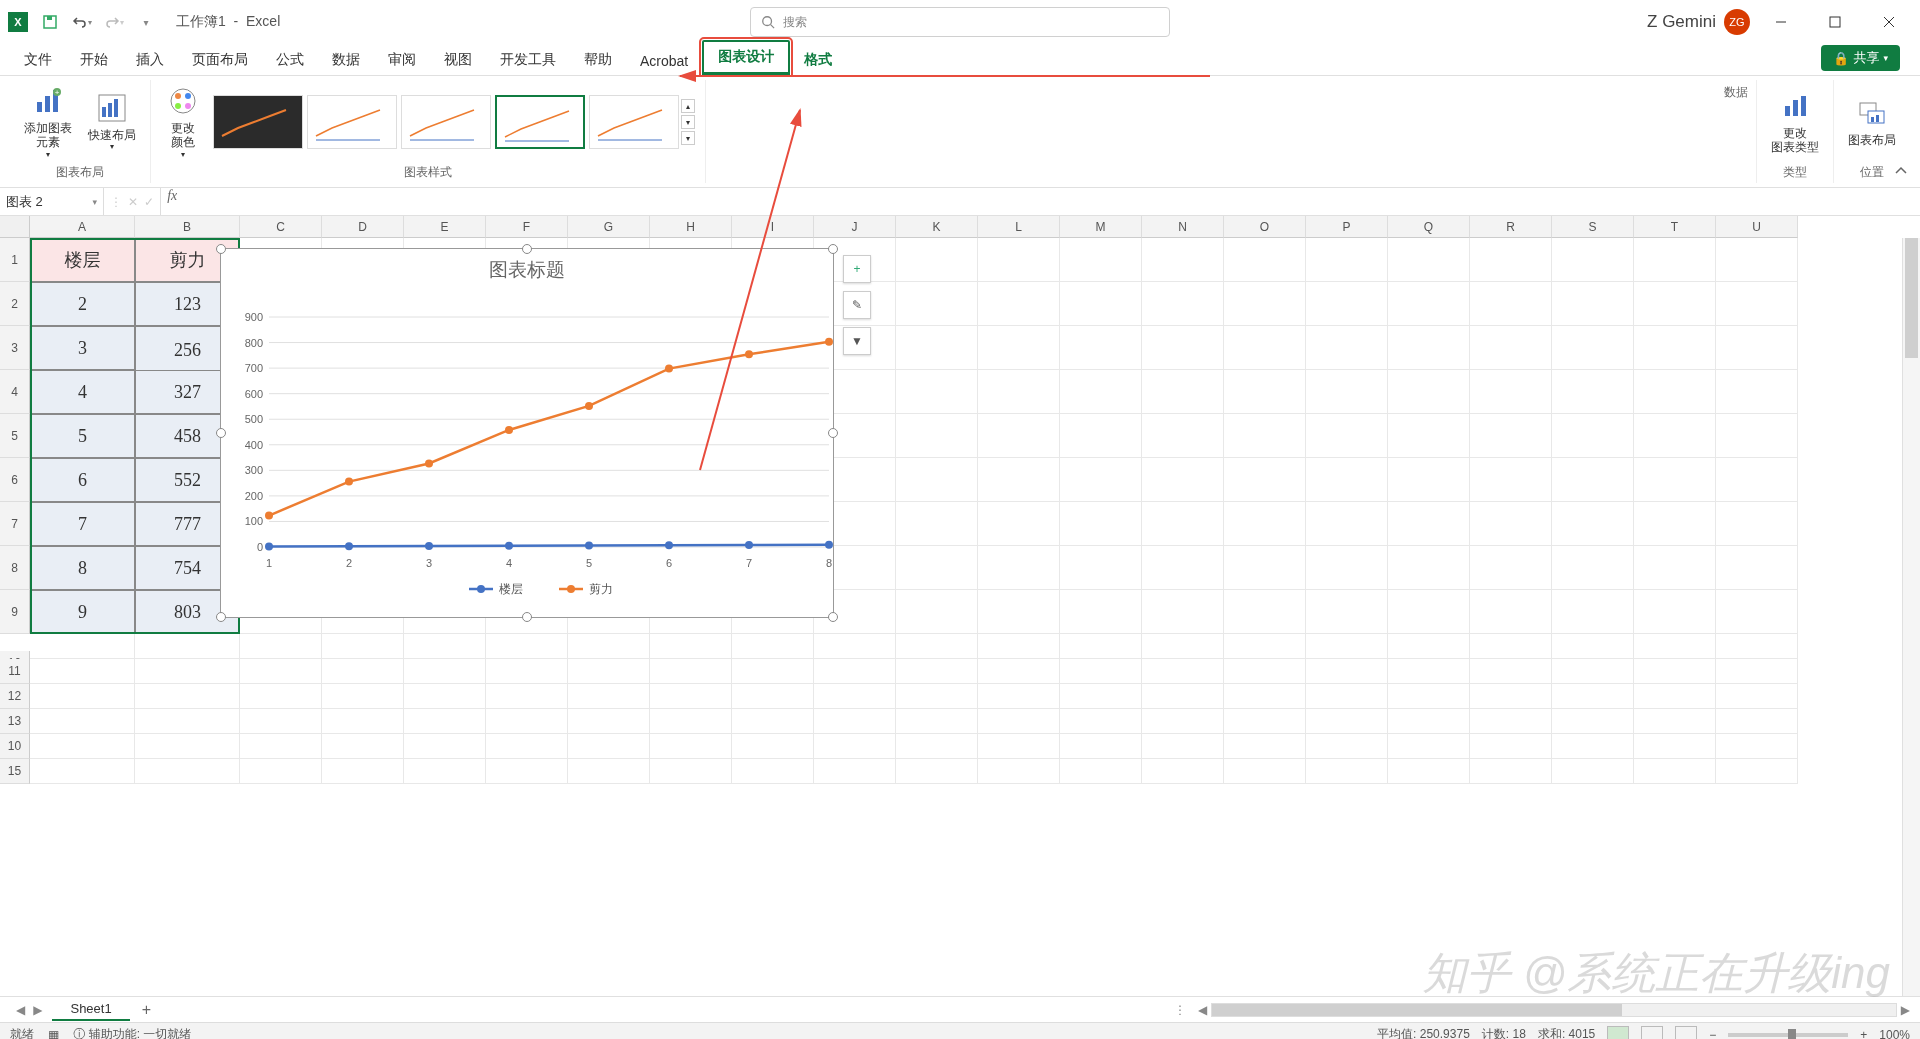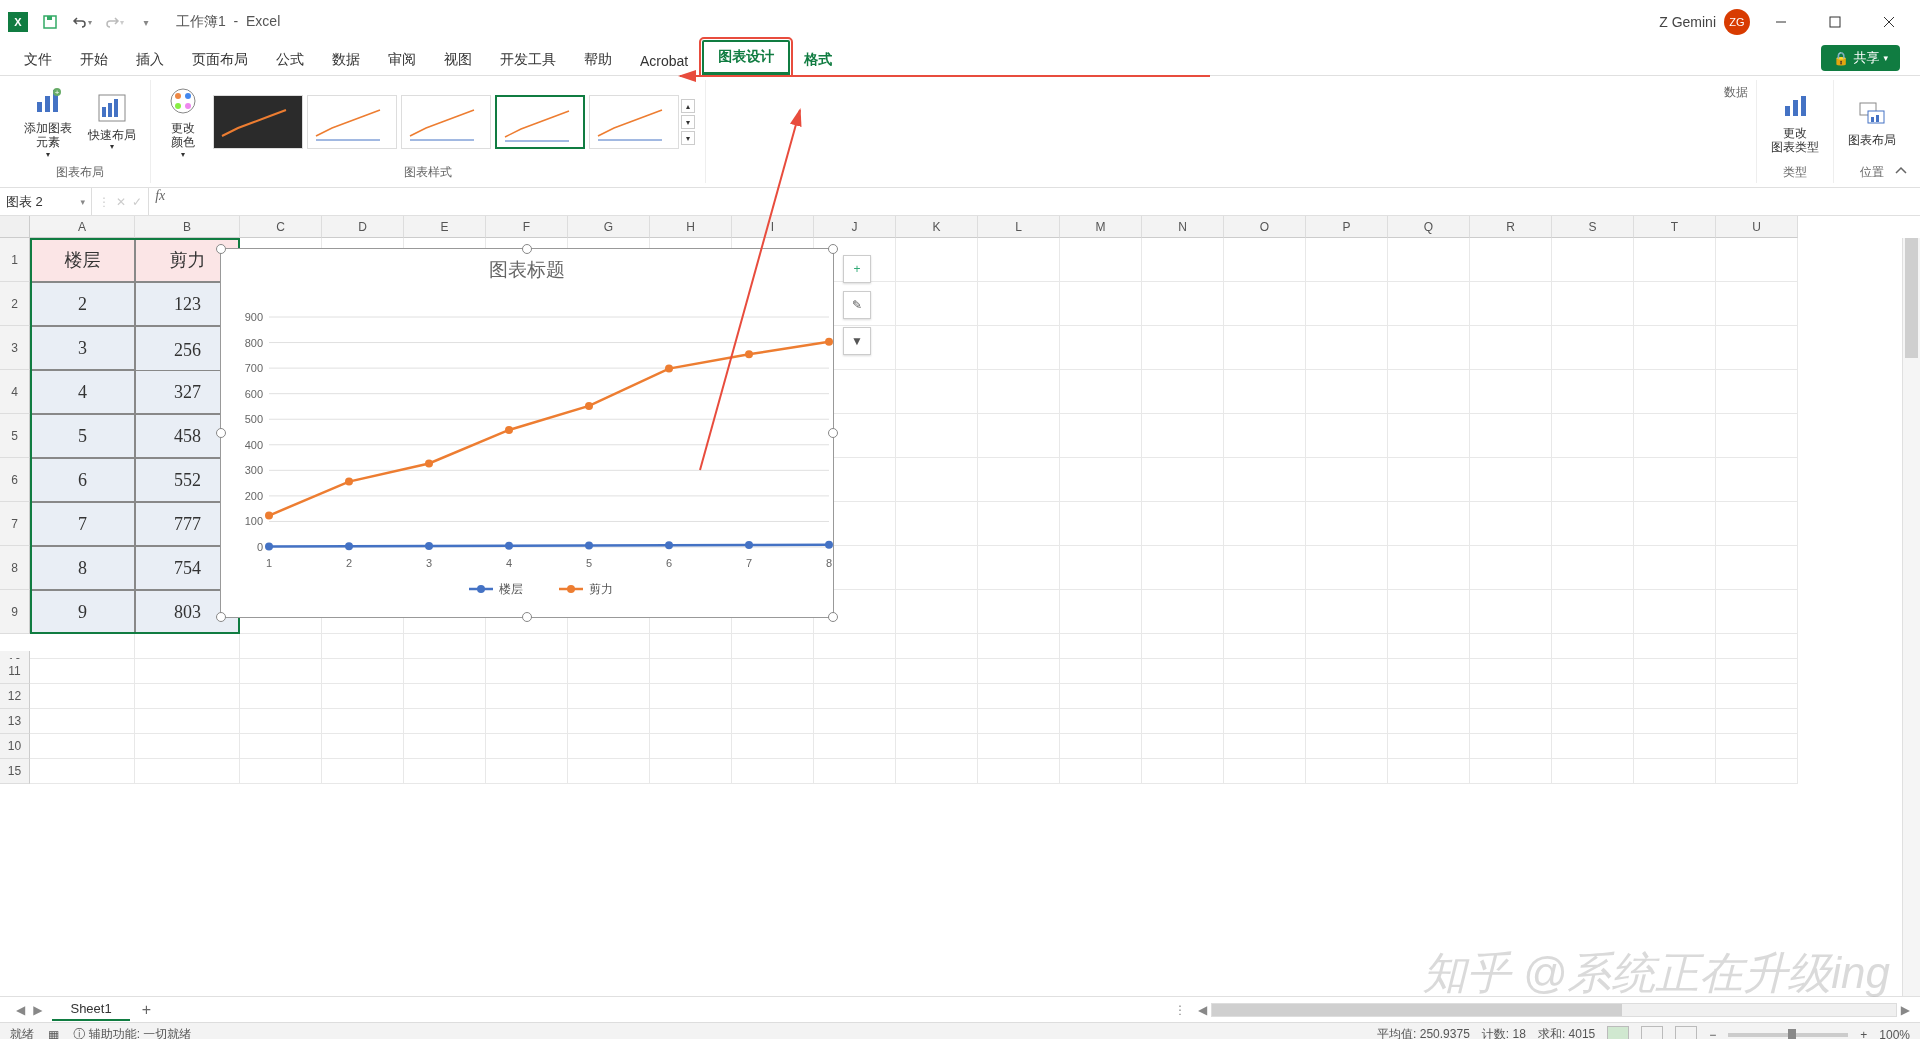"搜索" div.search-box { html: none -> <div> <svg> <circle></circle> <line></line> </svg> <span>搜索</span> </div> }
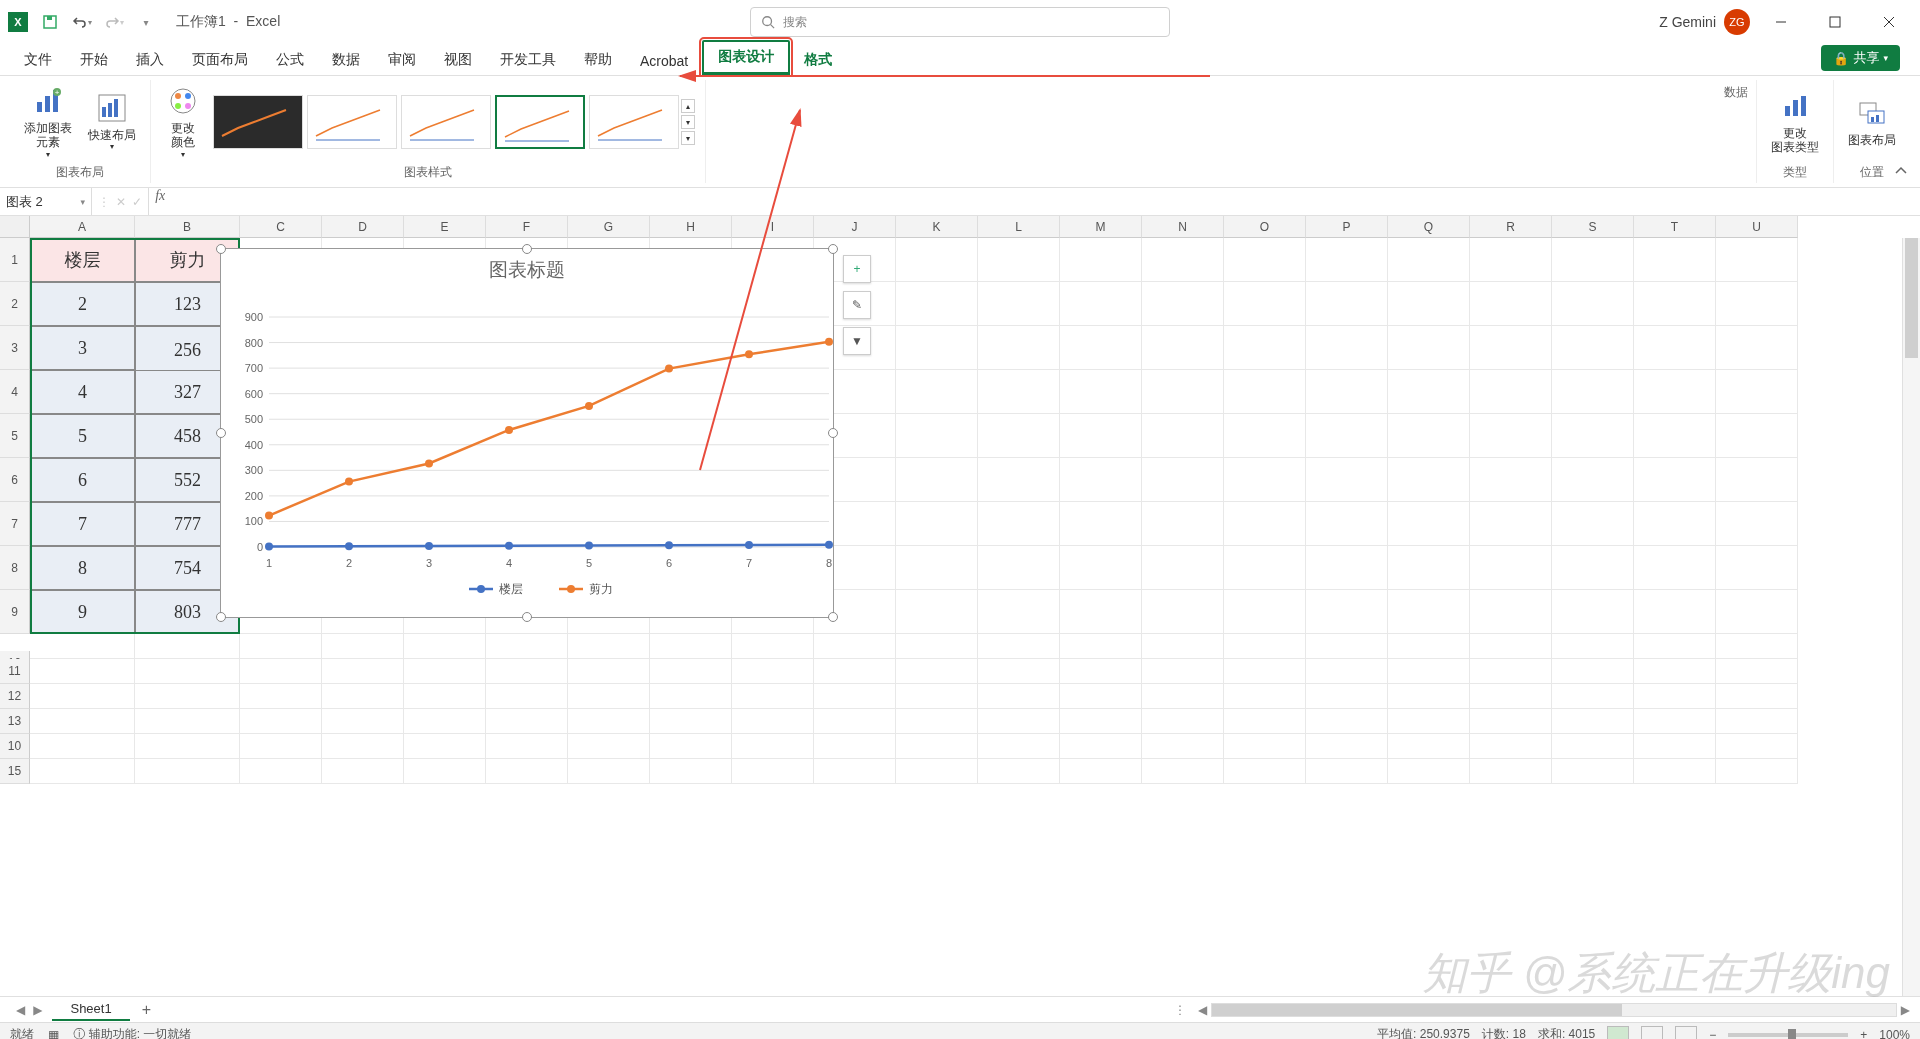"Z Gemini" .user-name { font-size: 14px -> 17px }
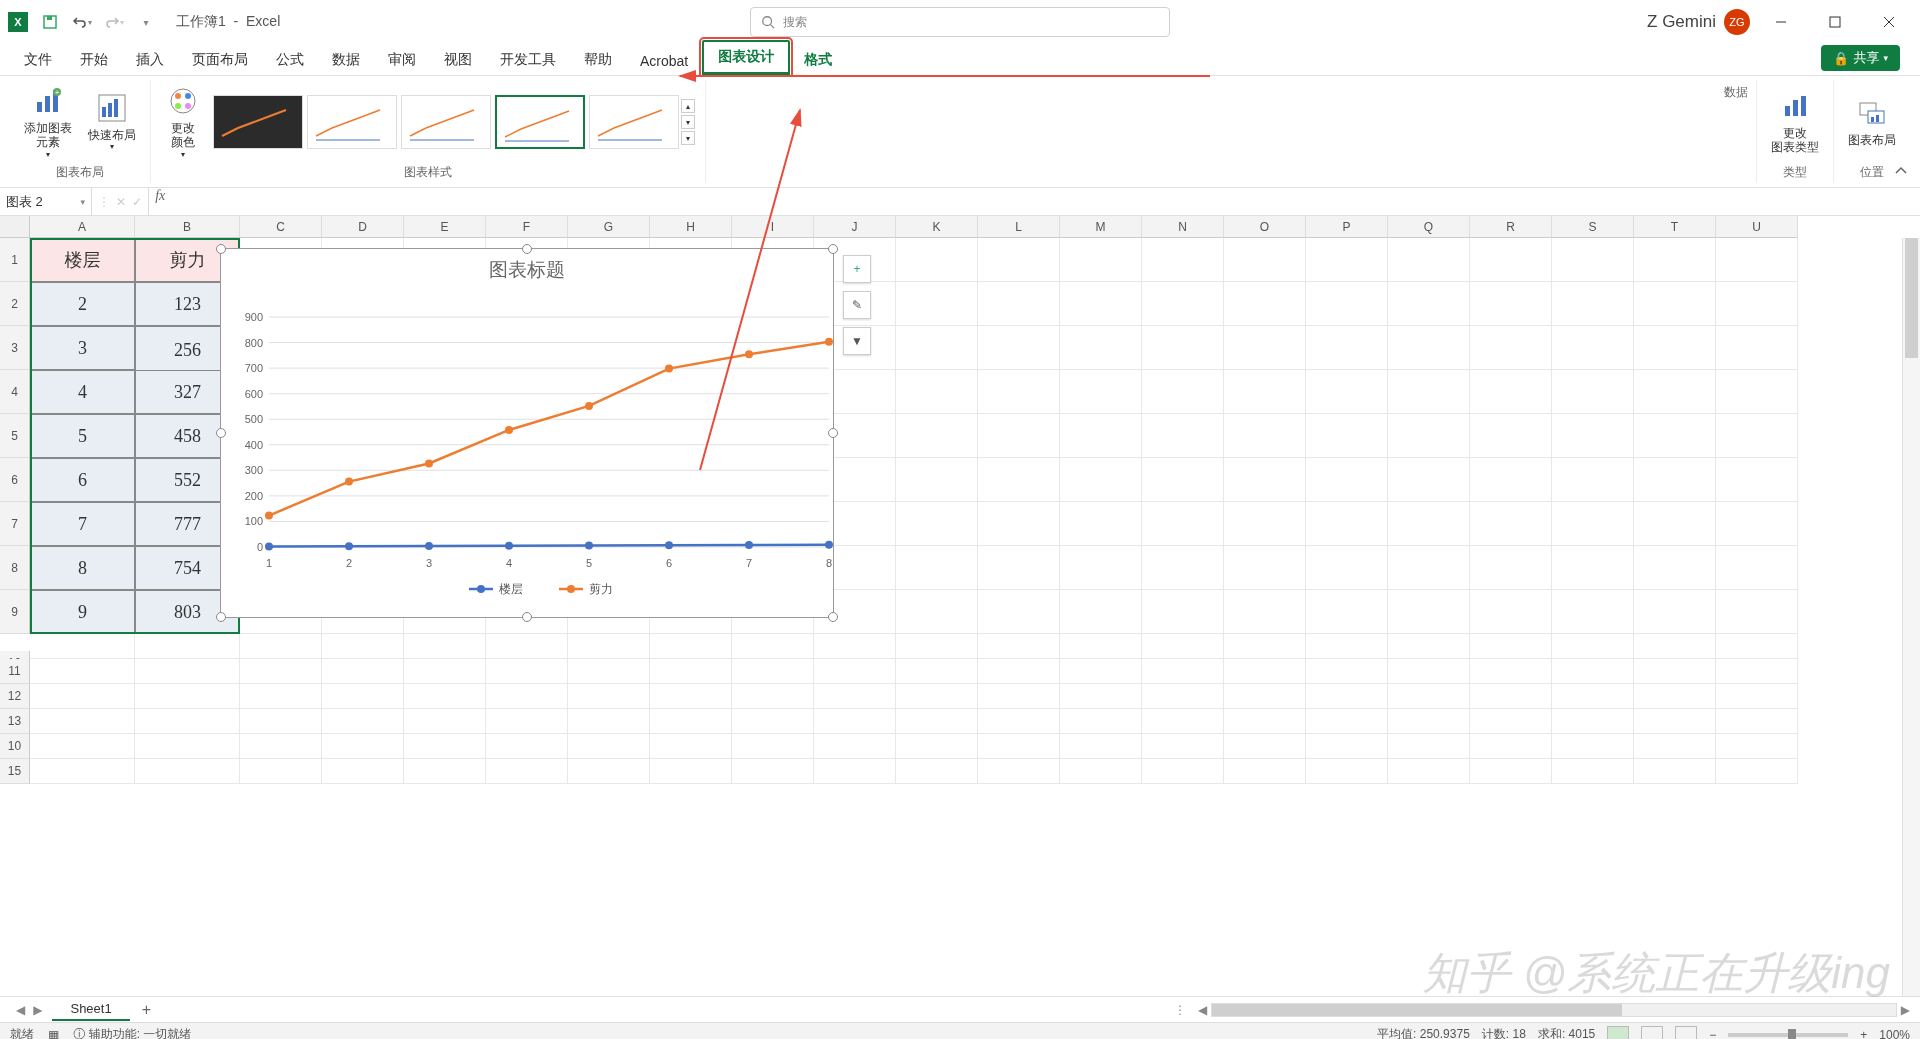"图表 2" .name-box { width: 92px -> 104px }
